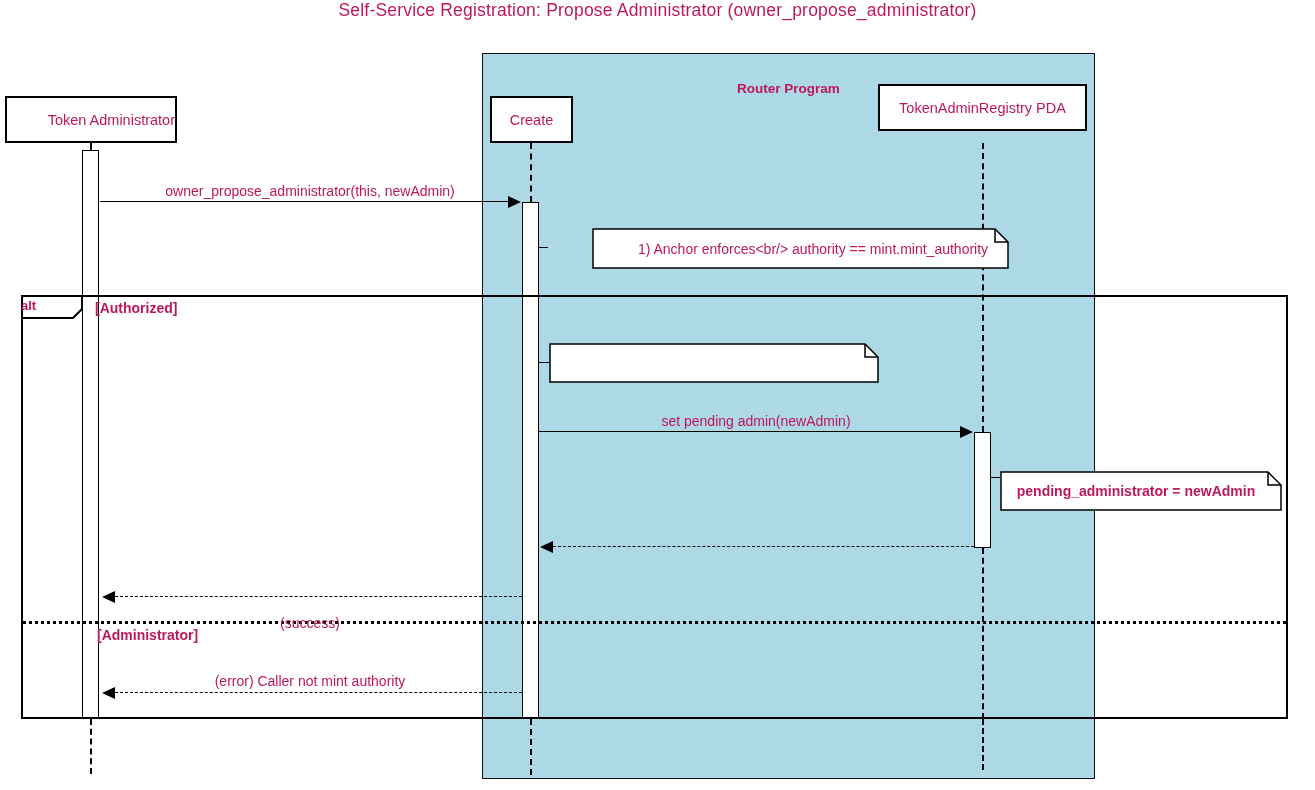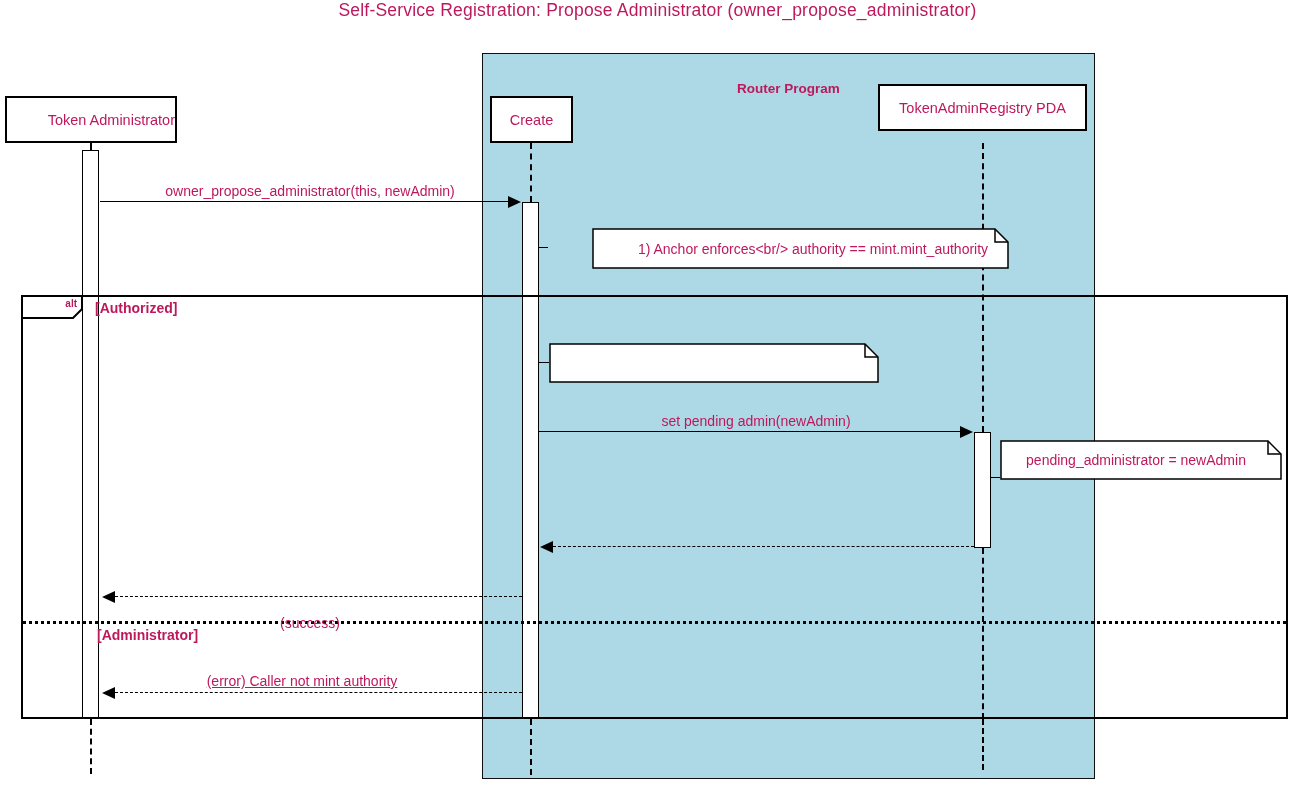"alt" #alt-label-text { font-size: 10px -> 13px; text-align: right -> left }
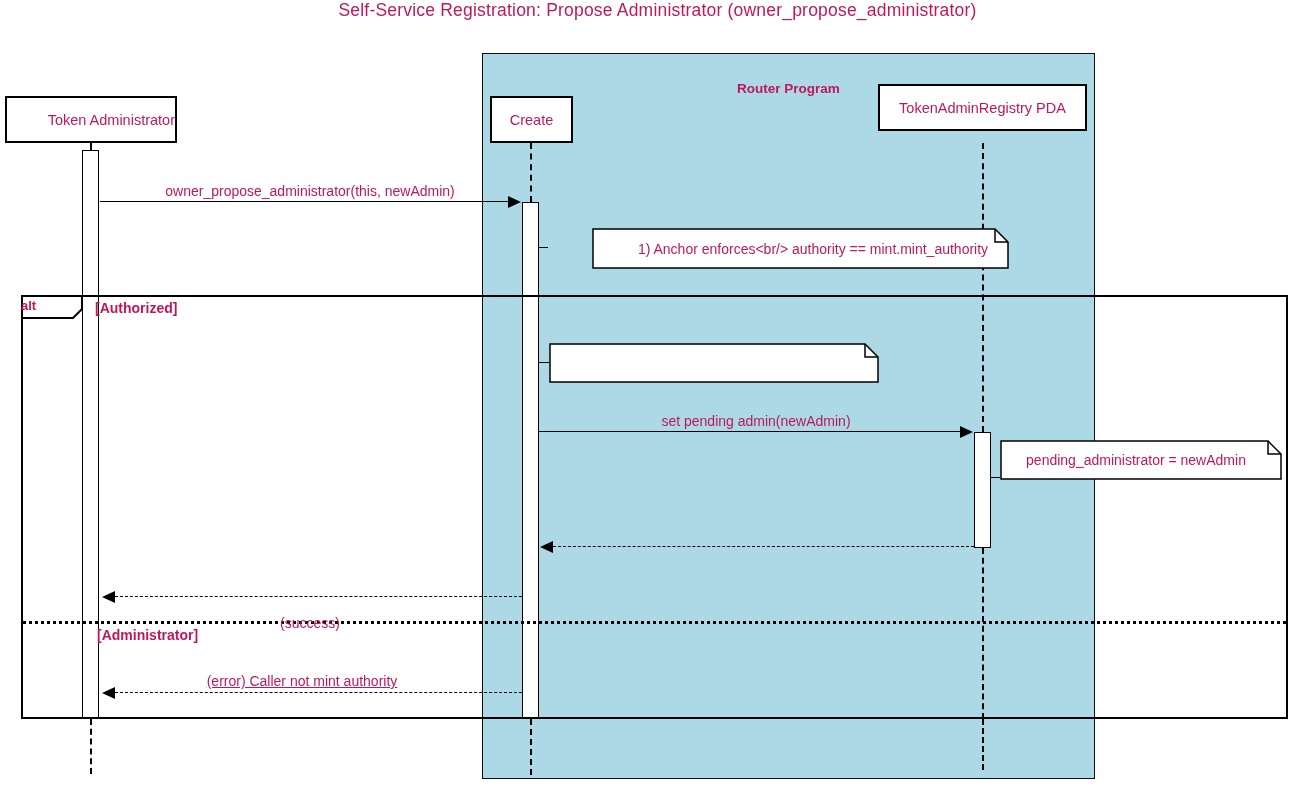"pending_administrator = newAdmin" div.abs { font-weight: none -> bold; top: 440px -> 471px }
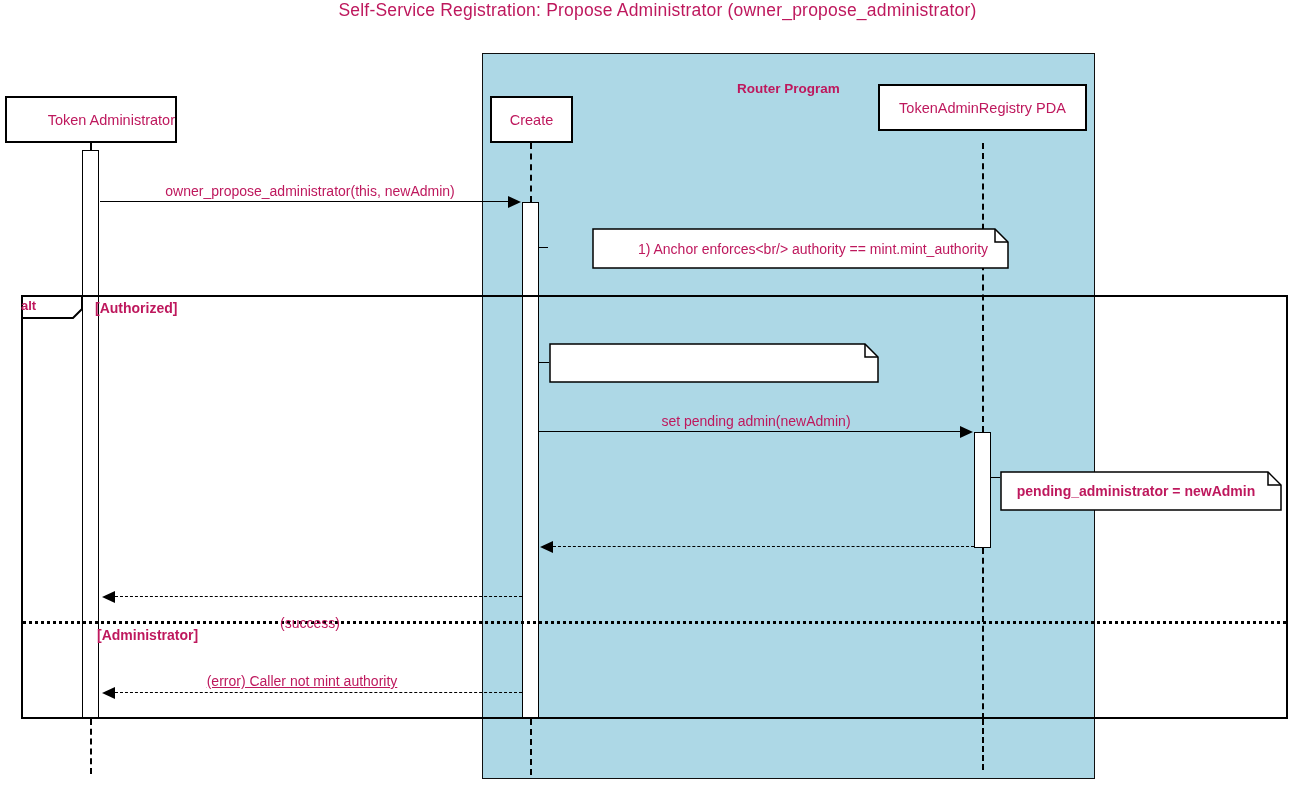"(error) Caller not mint authority" div.abs { left: 92px -> 100px; text-decoration: underline -> none }
